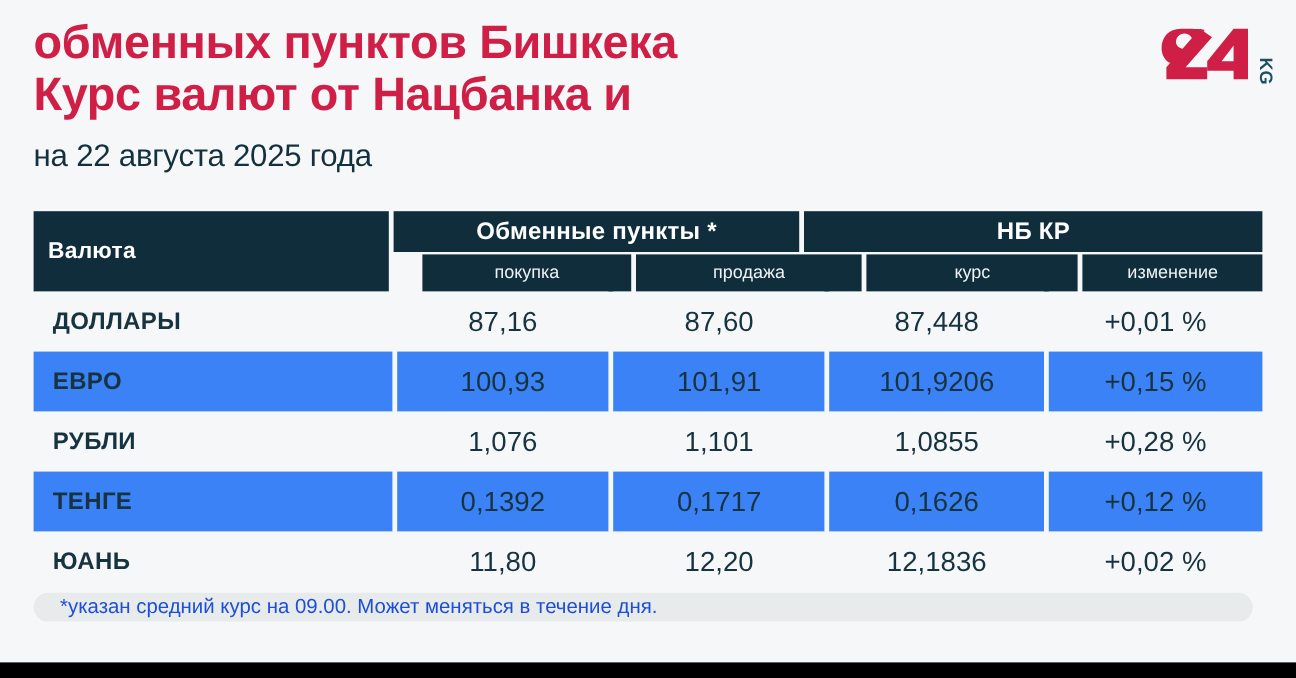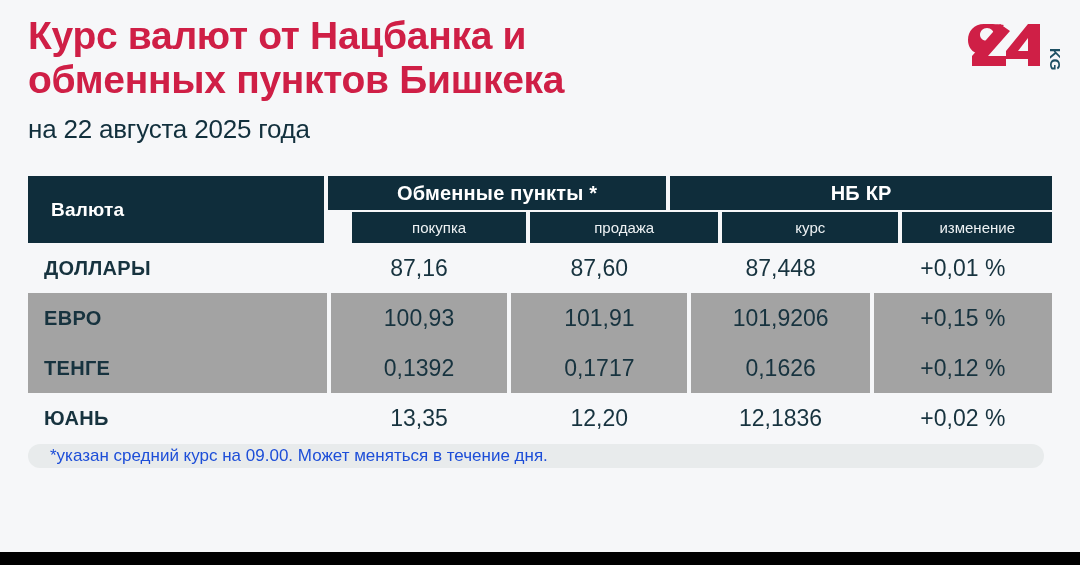"Курс валют от Нацбанка и" span.title-line { order: before "обменных пунктов Бишкека" -> after "обменных пунктов Бишкека" }
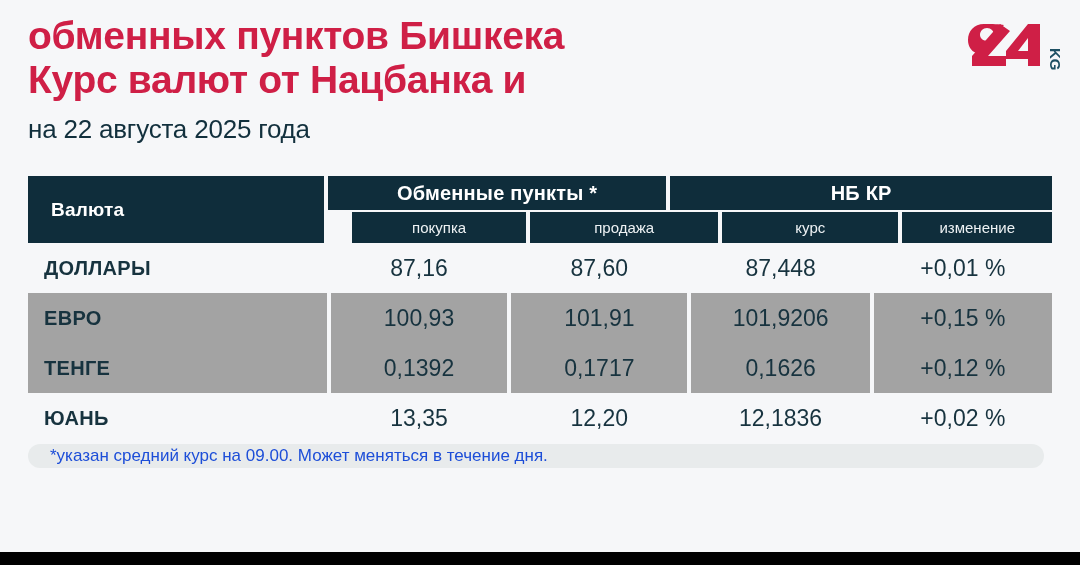"Валюта" .th-currency { padding-left: 23px -> 12px }
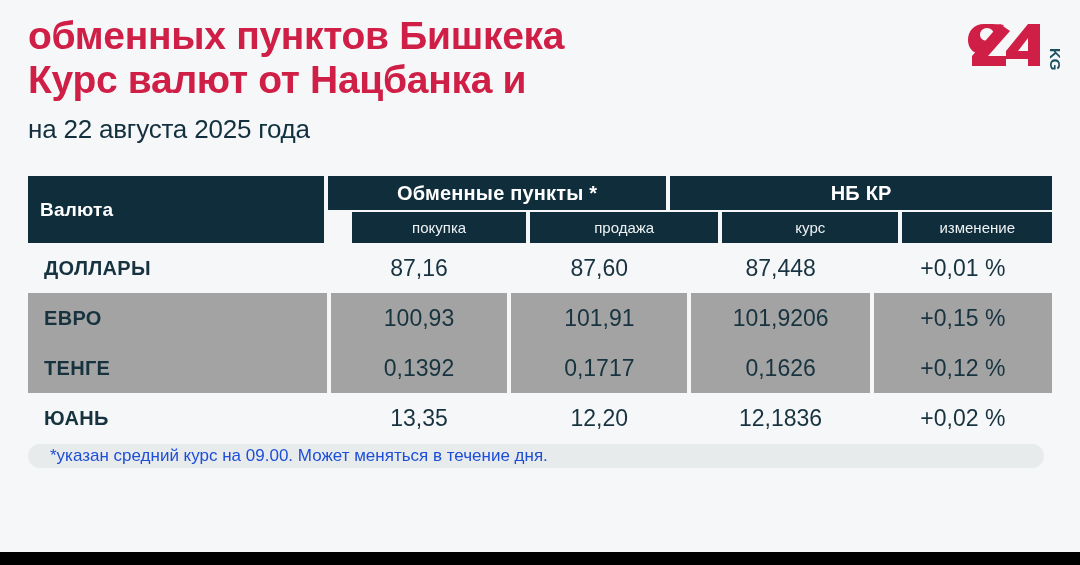"ЕВРО" .row.even .cell { background: #a3a3a3 -> #3b82f6 }
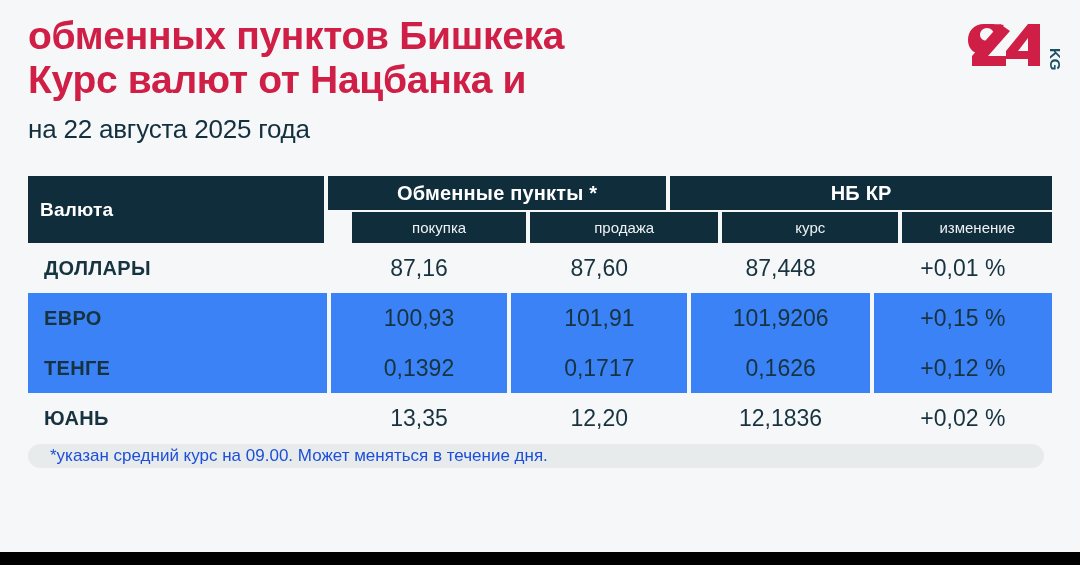"РУБЛИ" div.row { html: none -> <div> <div>РУБЛИ</div> <div>1,076</div> <div>1,101</div> <div>1,0855</div> <div>+0,28 %</div> </div> }
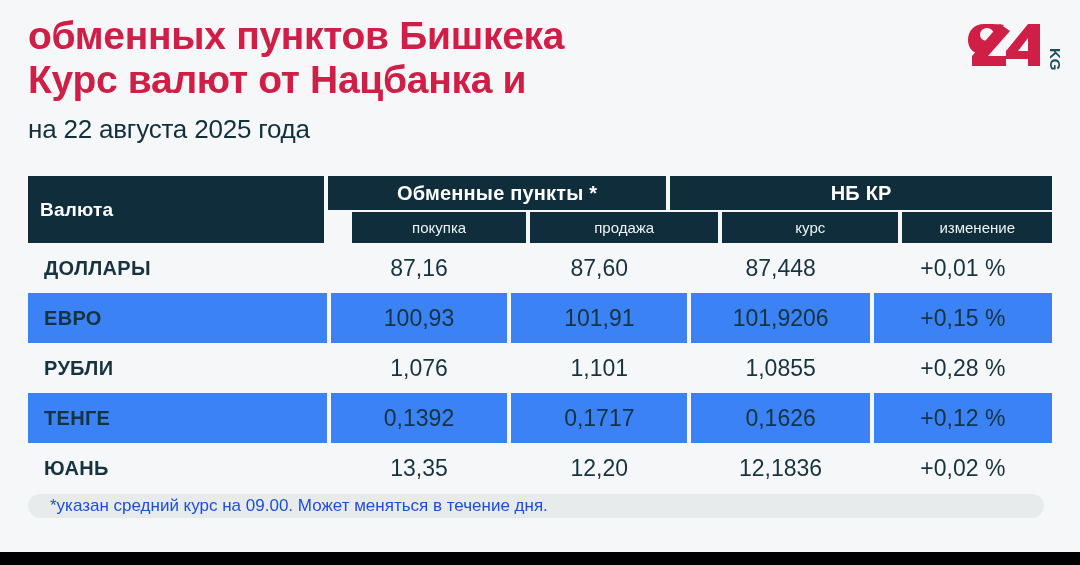"13,35" div.cell { text: 13,35 -> 11,80 }
